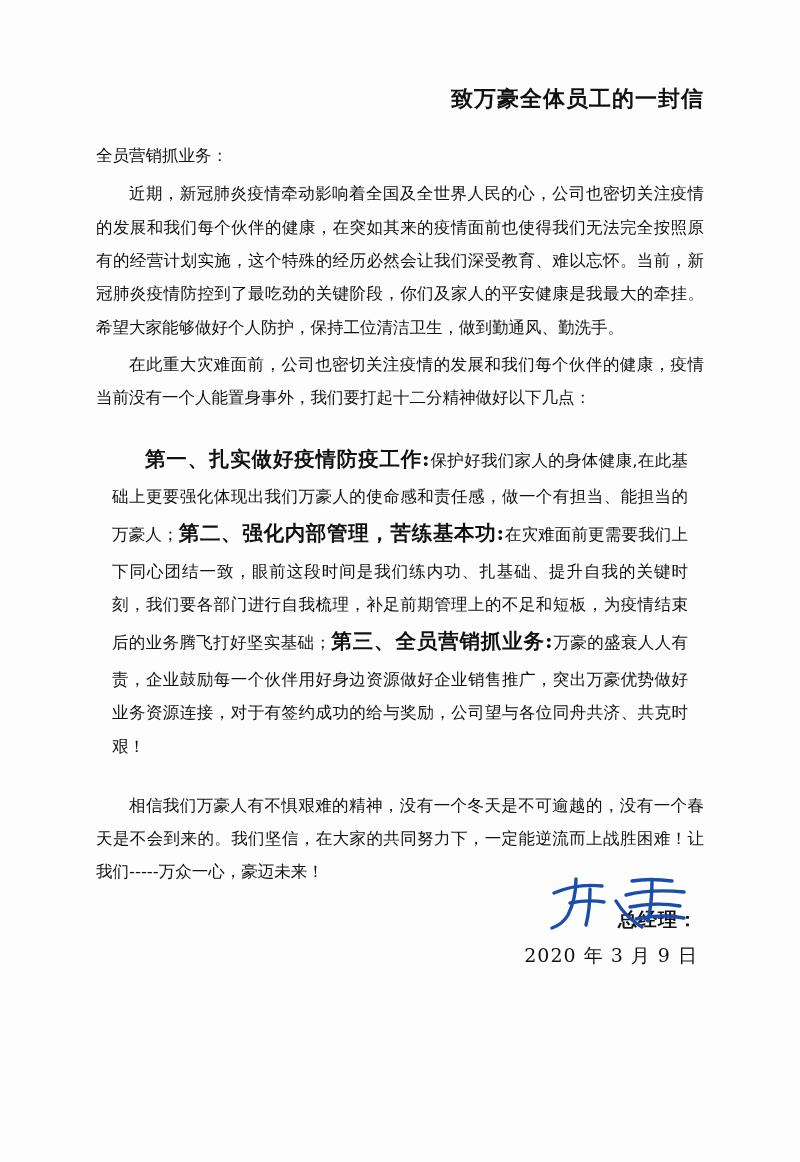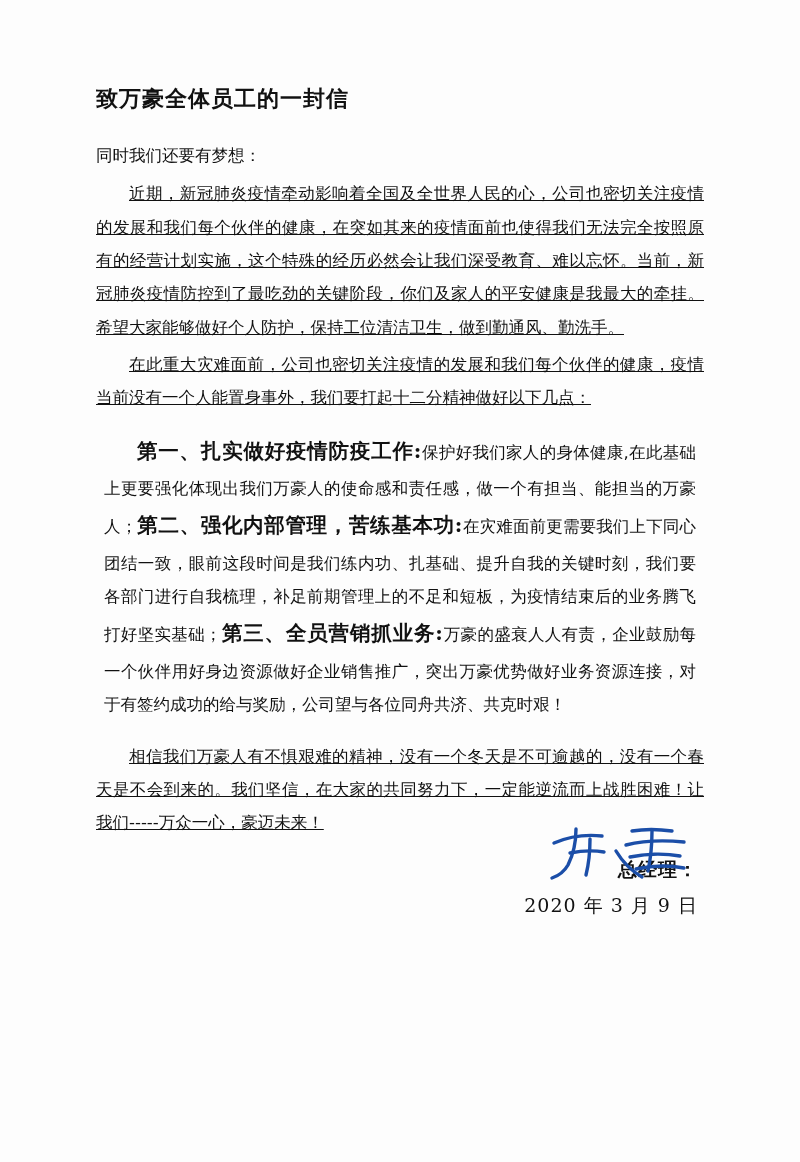"致万豪全体员工的一封信" .doc-title { text-align: left -> right }
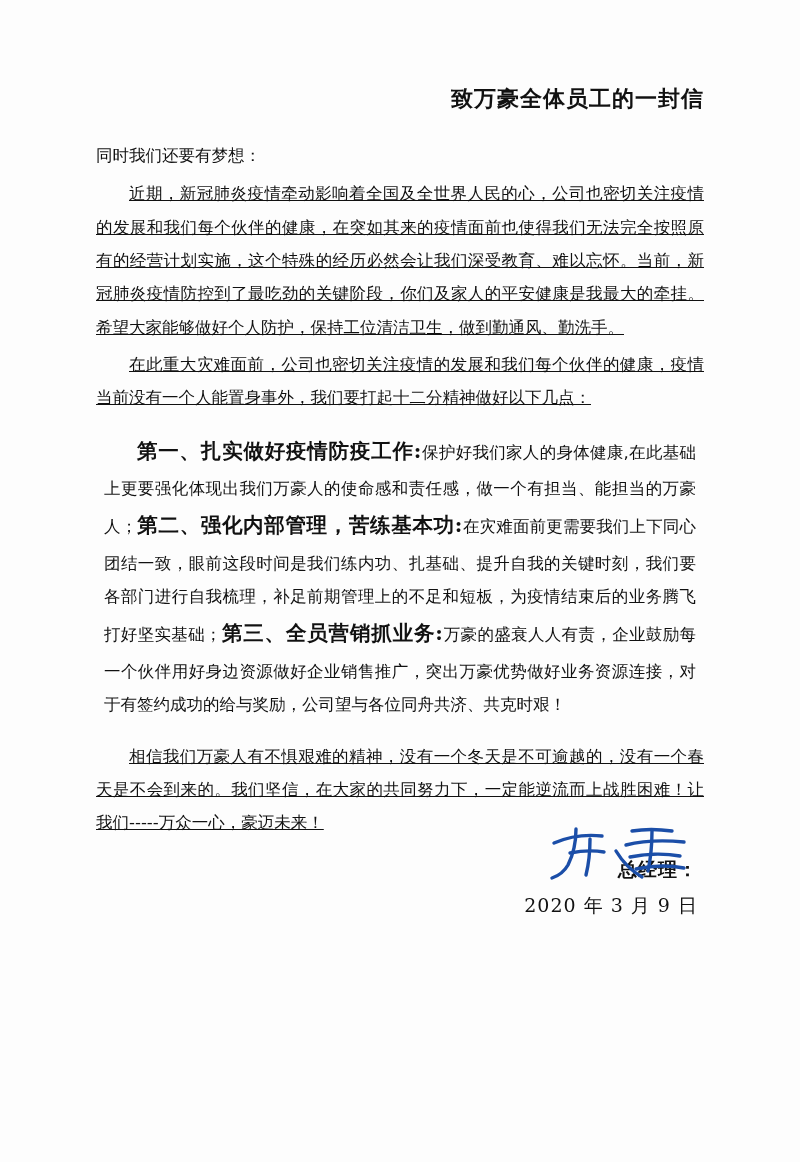"同时我们还要有梦想：" div.salutation { text: 同时我们还要有梦想 -> 全员营销抓业务 }
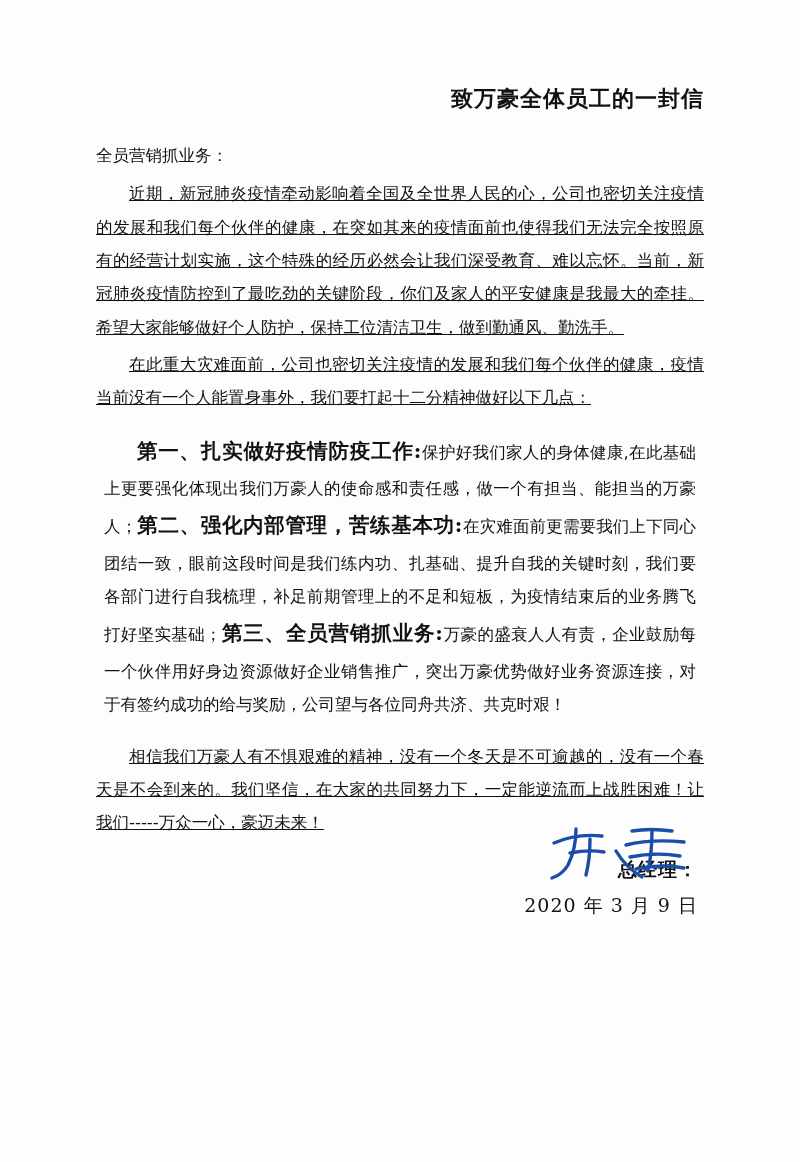"近期，新冠肺炎疫情牵动影响着全国及全世界人民的心，公司也密切关注疫情的发展和我们" p.body-text { text-decoration: underline -> none }
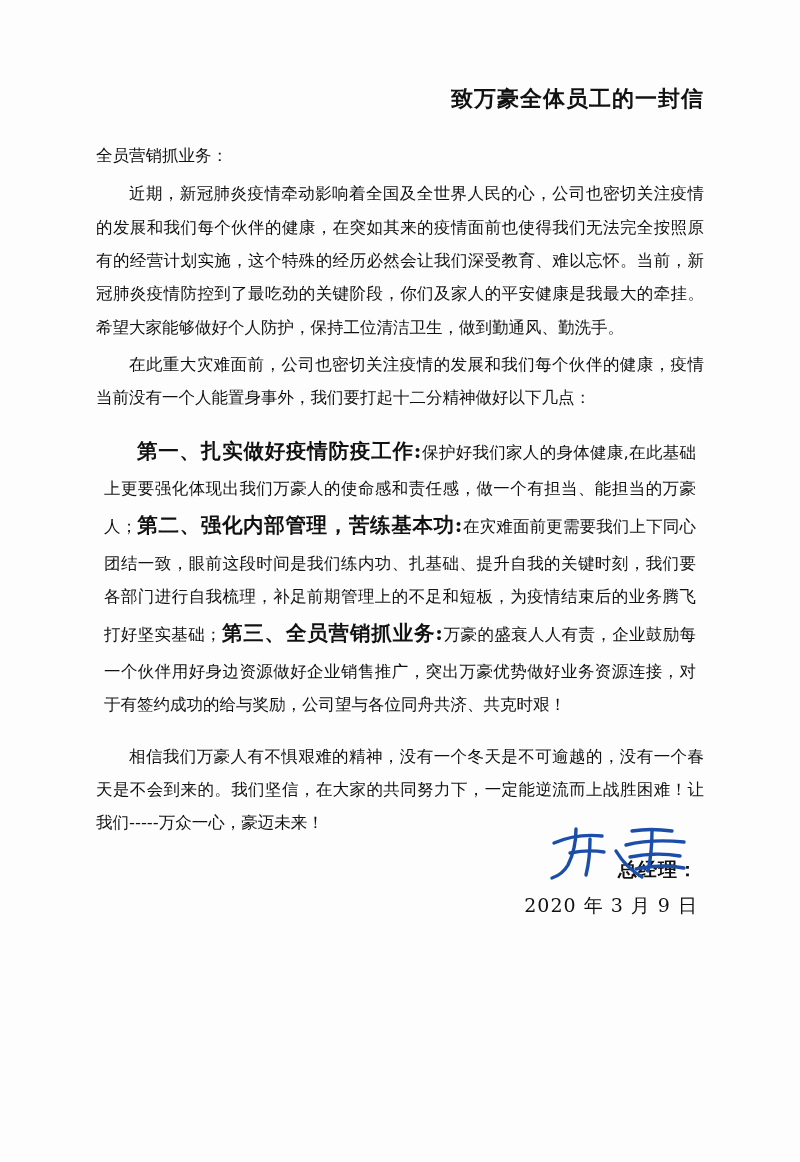"第一、扎实做好疫情防疫工作:保护好我们家人的身体健康,在此基础上更要强化体现出我" p.flow-text { margin: 8px -> 16px }
